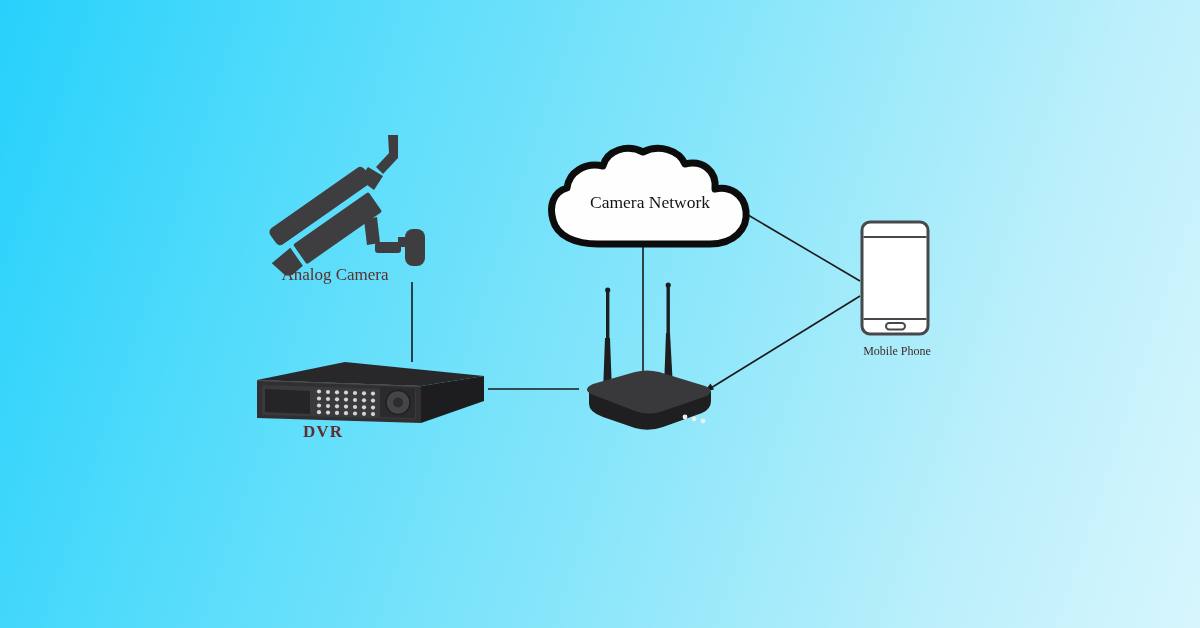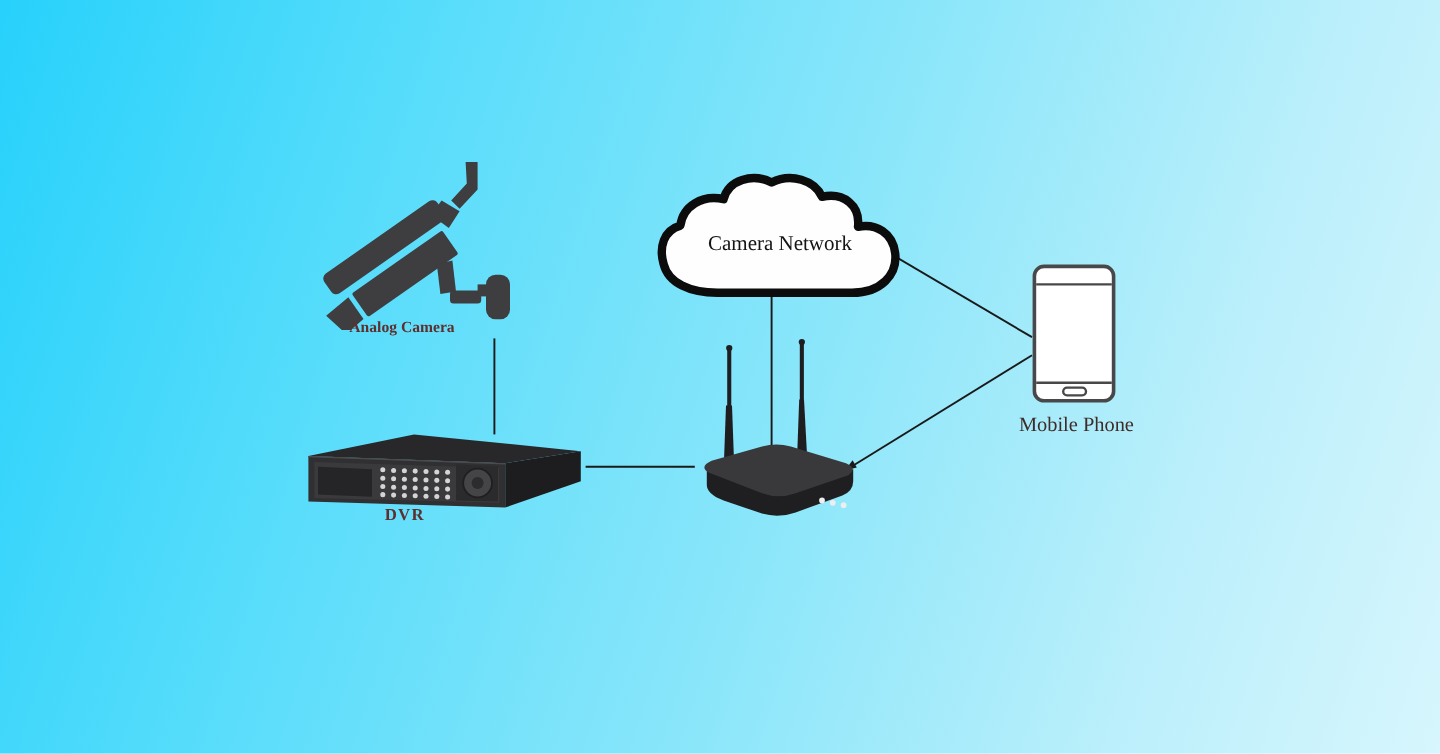"Analog Camera" .label-maroon { font-size: 13px -> 17px; font-weight: bold -> normal }
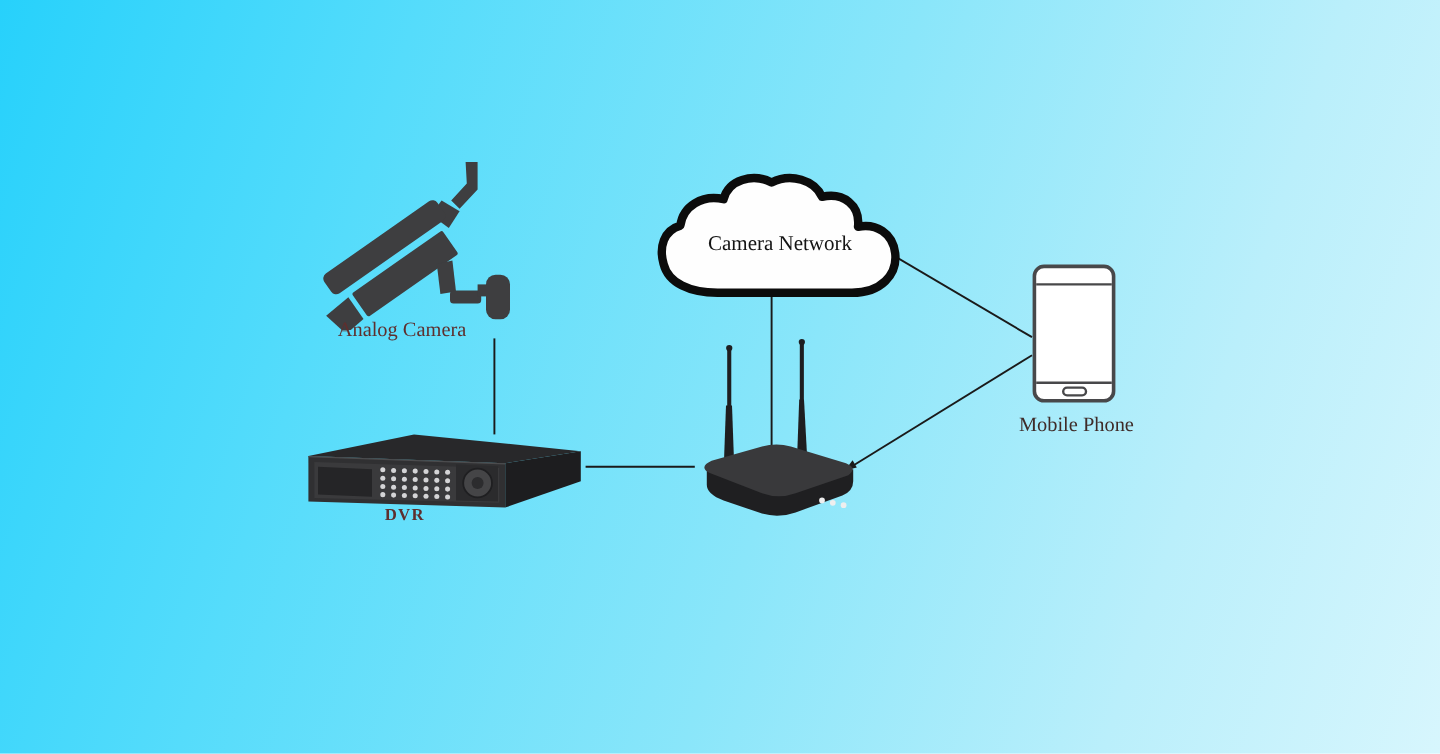"Mobile Phone" .label-phone { font-size: 17px -> 12px }
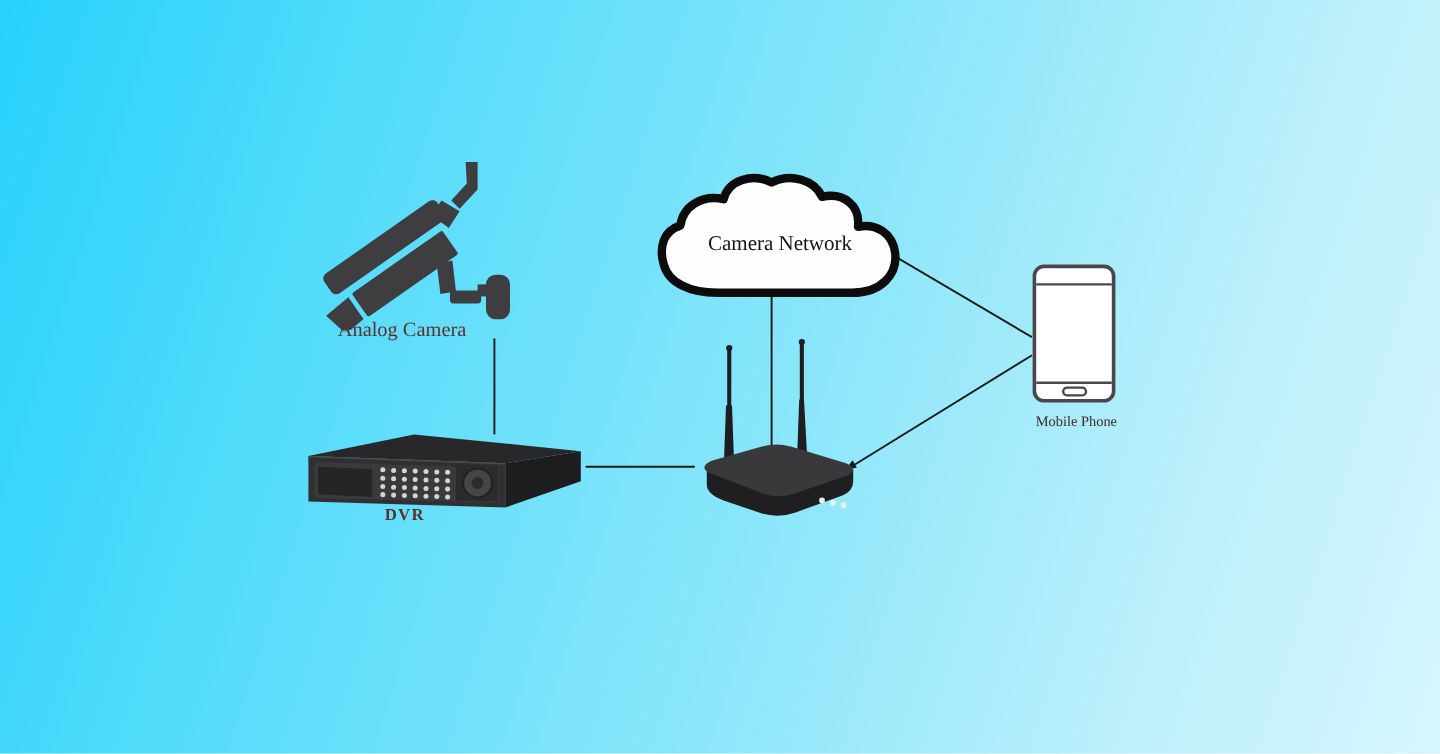"DVR" .label-dvr { font-size: 14px -> 17px; text-align: right -> none }
